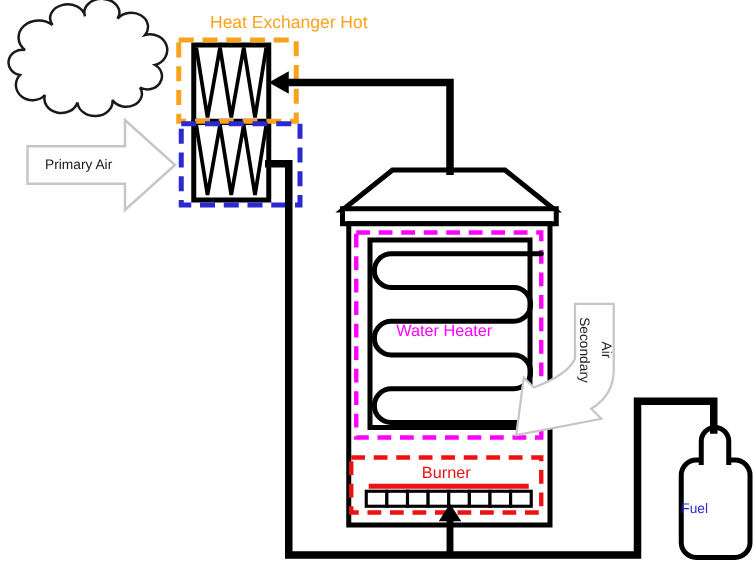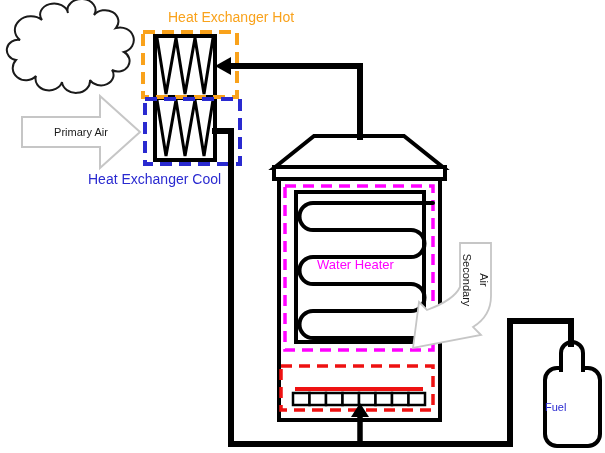"Primary Air" .lbl-primary { text-align: center -> left }
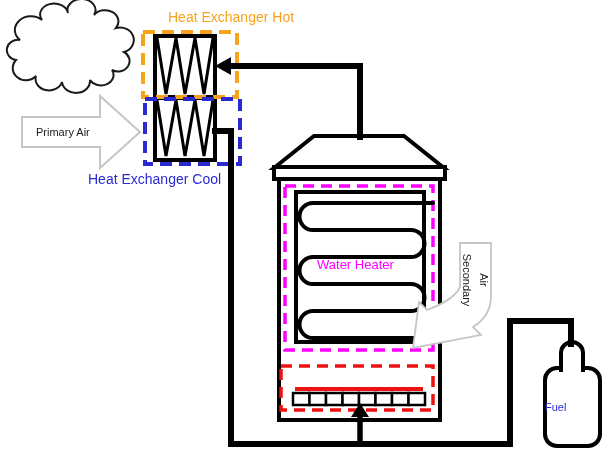"Heat Exchanger Cool" div.lbl { html: <div>Heat Exchanger Cool</div> -> none }
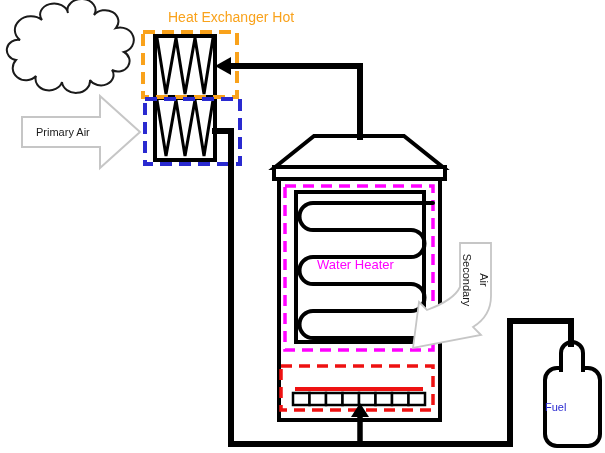"Burner" div.lbl { html: none -> <div>Burner</div> }
